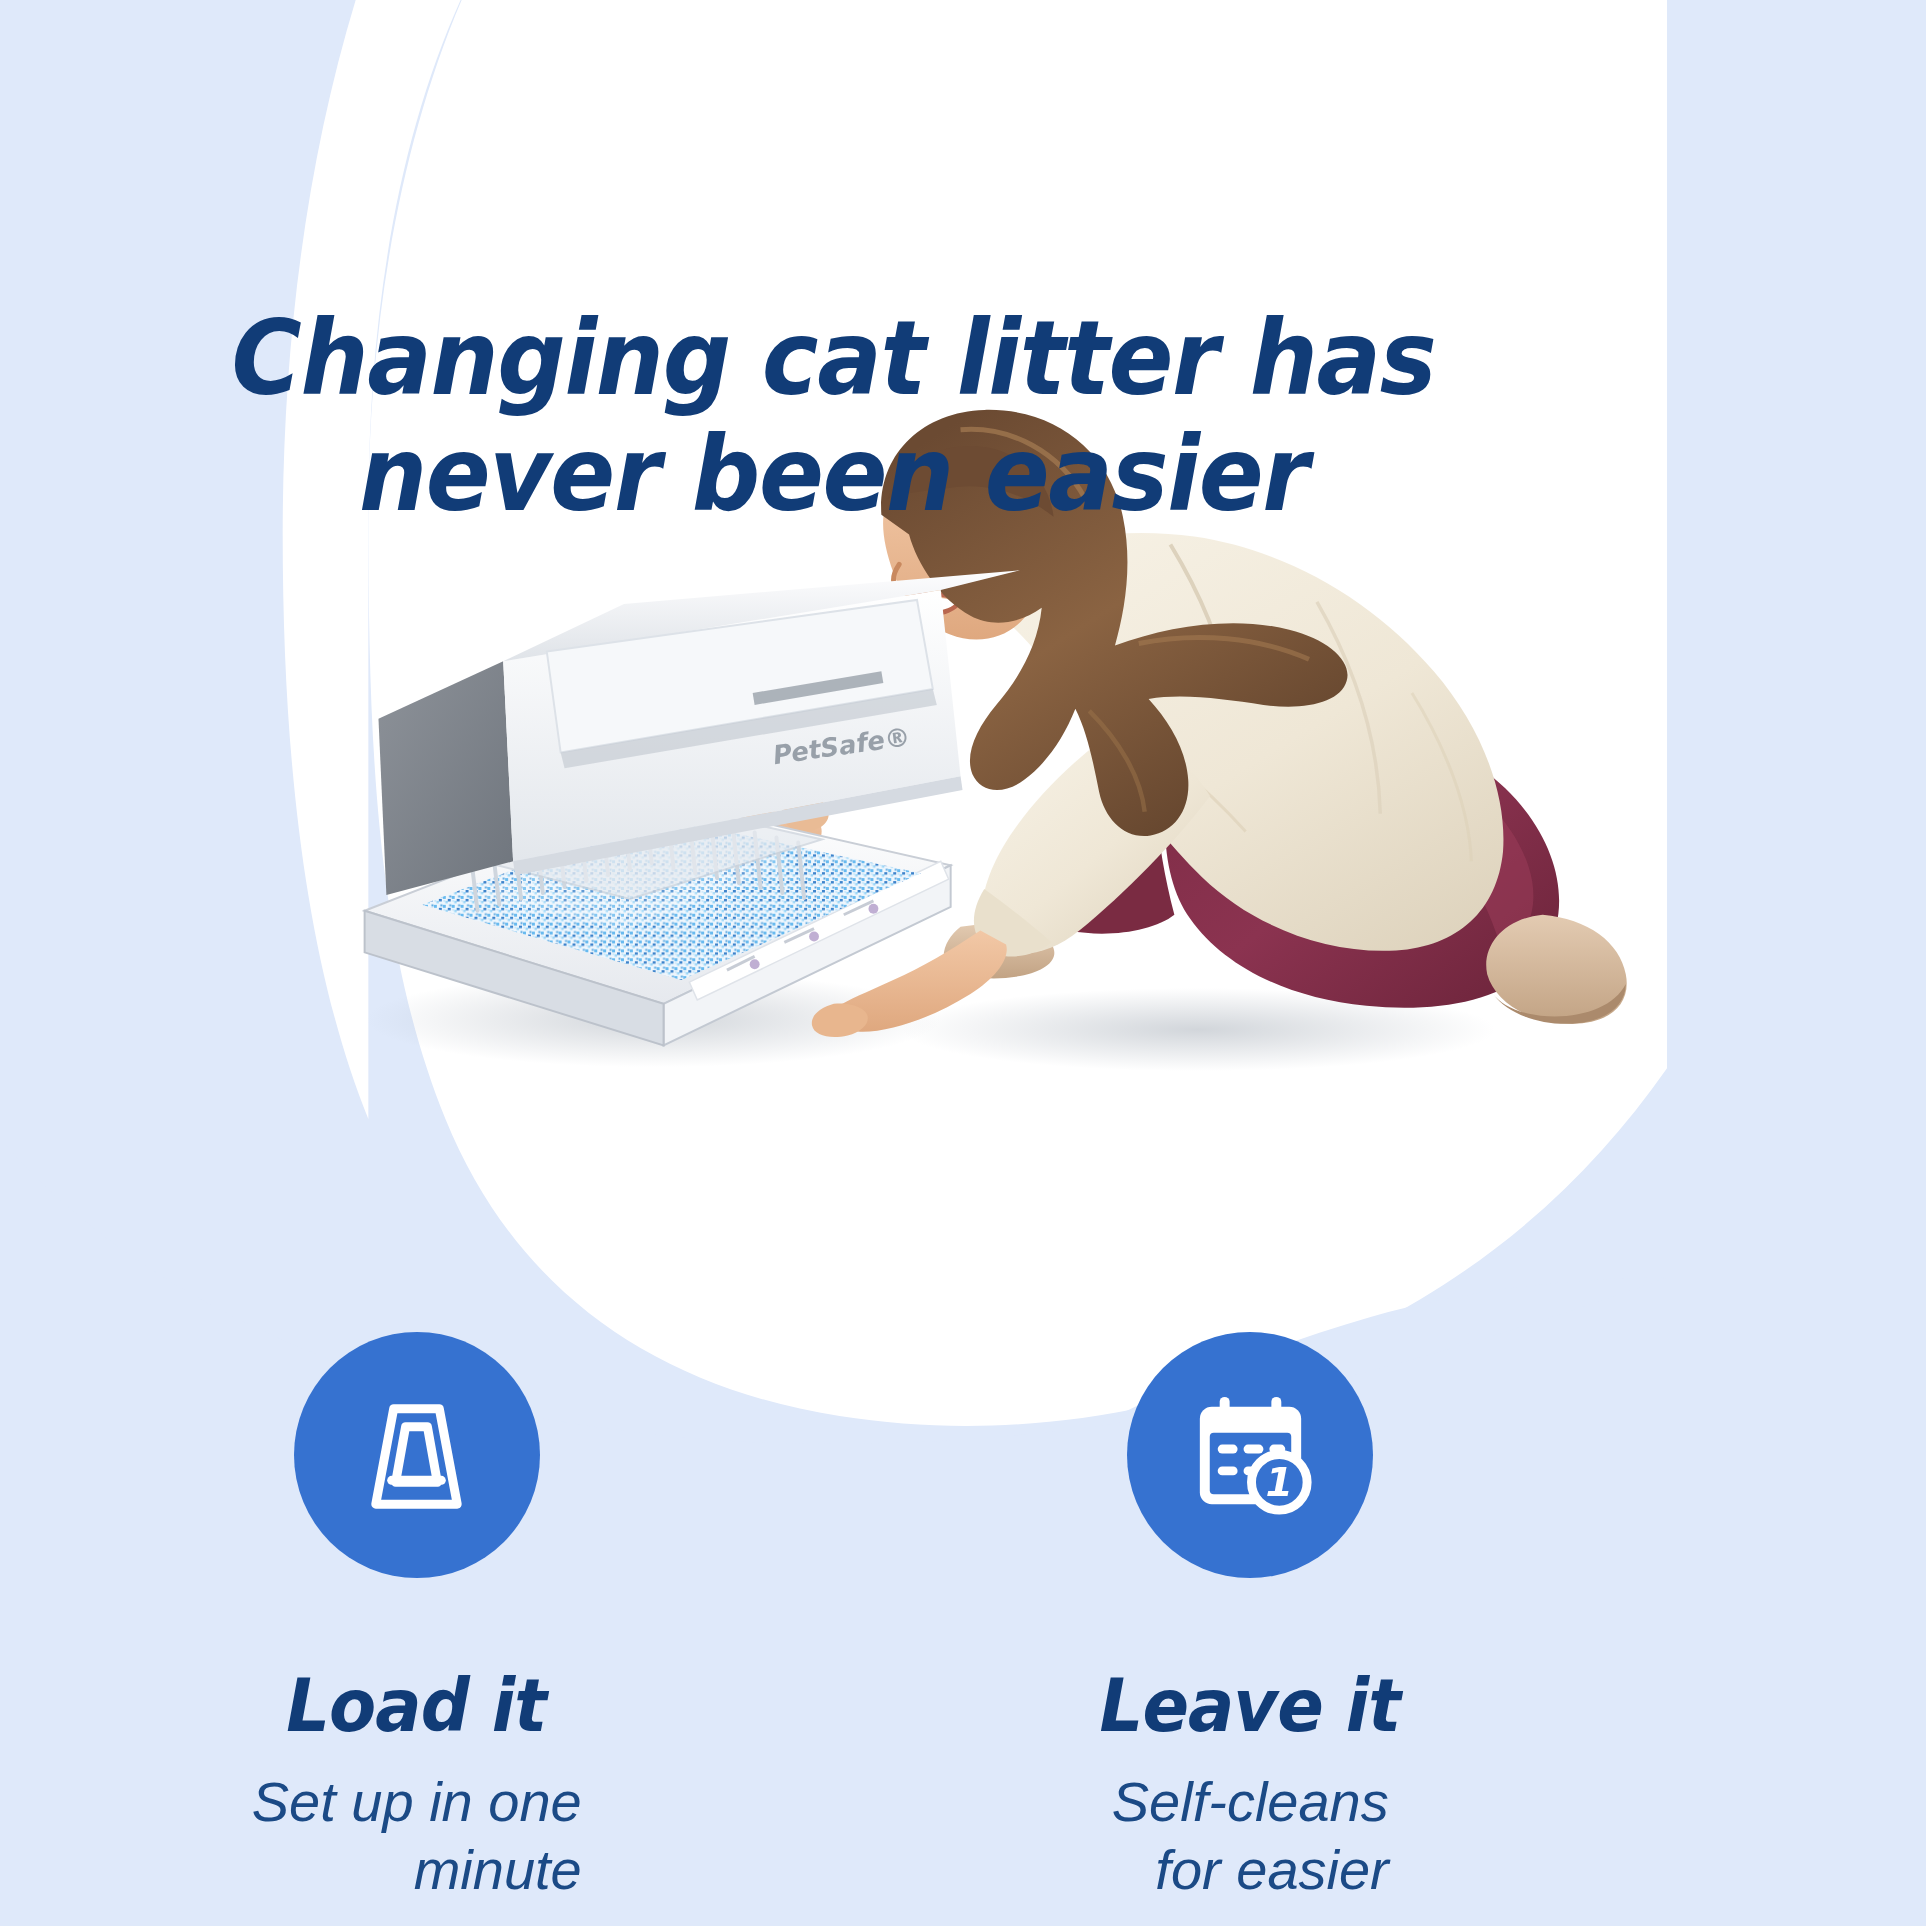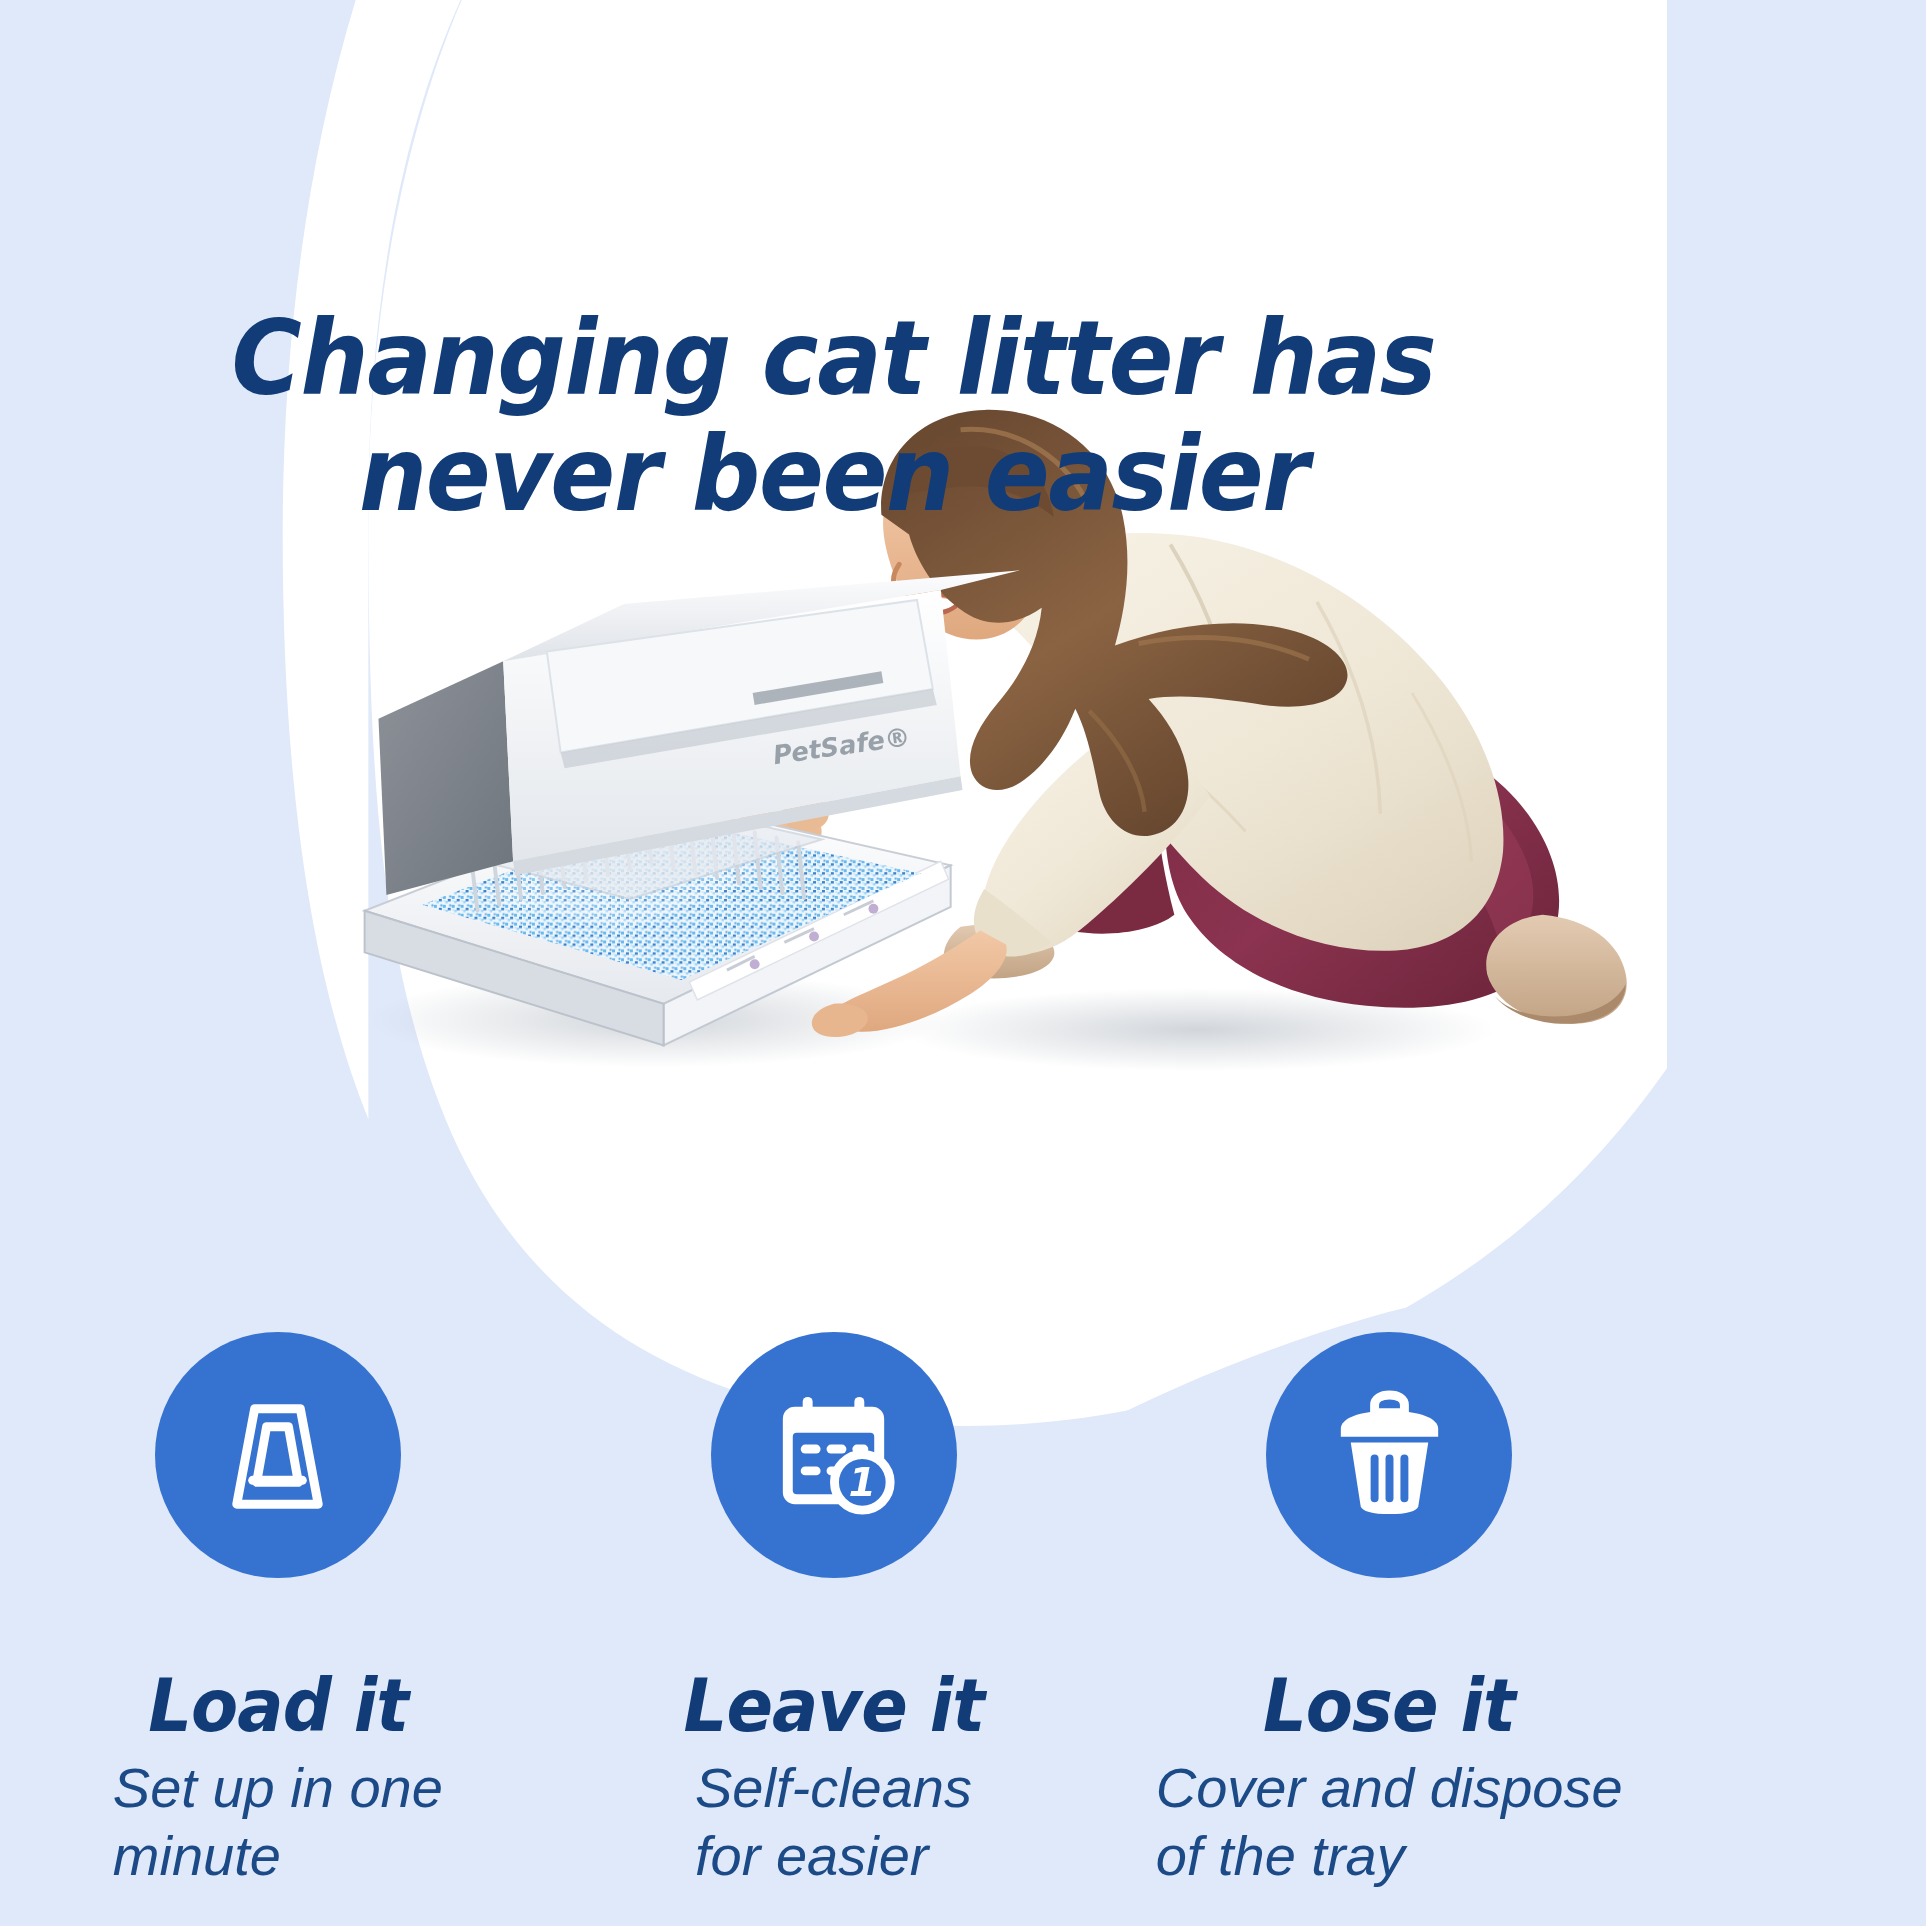"Lose it" div.feature { html: <div> <div> <svg> <path></path> <path></path> <path></path> <rect></rect> <rect></rect> <rect></rect> </svg> </div> <div>Lose it</div> <div>Cover and dispose of the tray</div> </div> -> none }
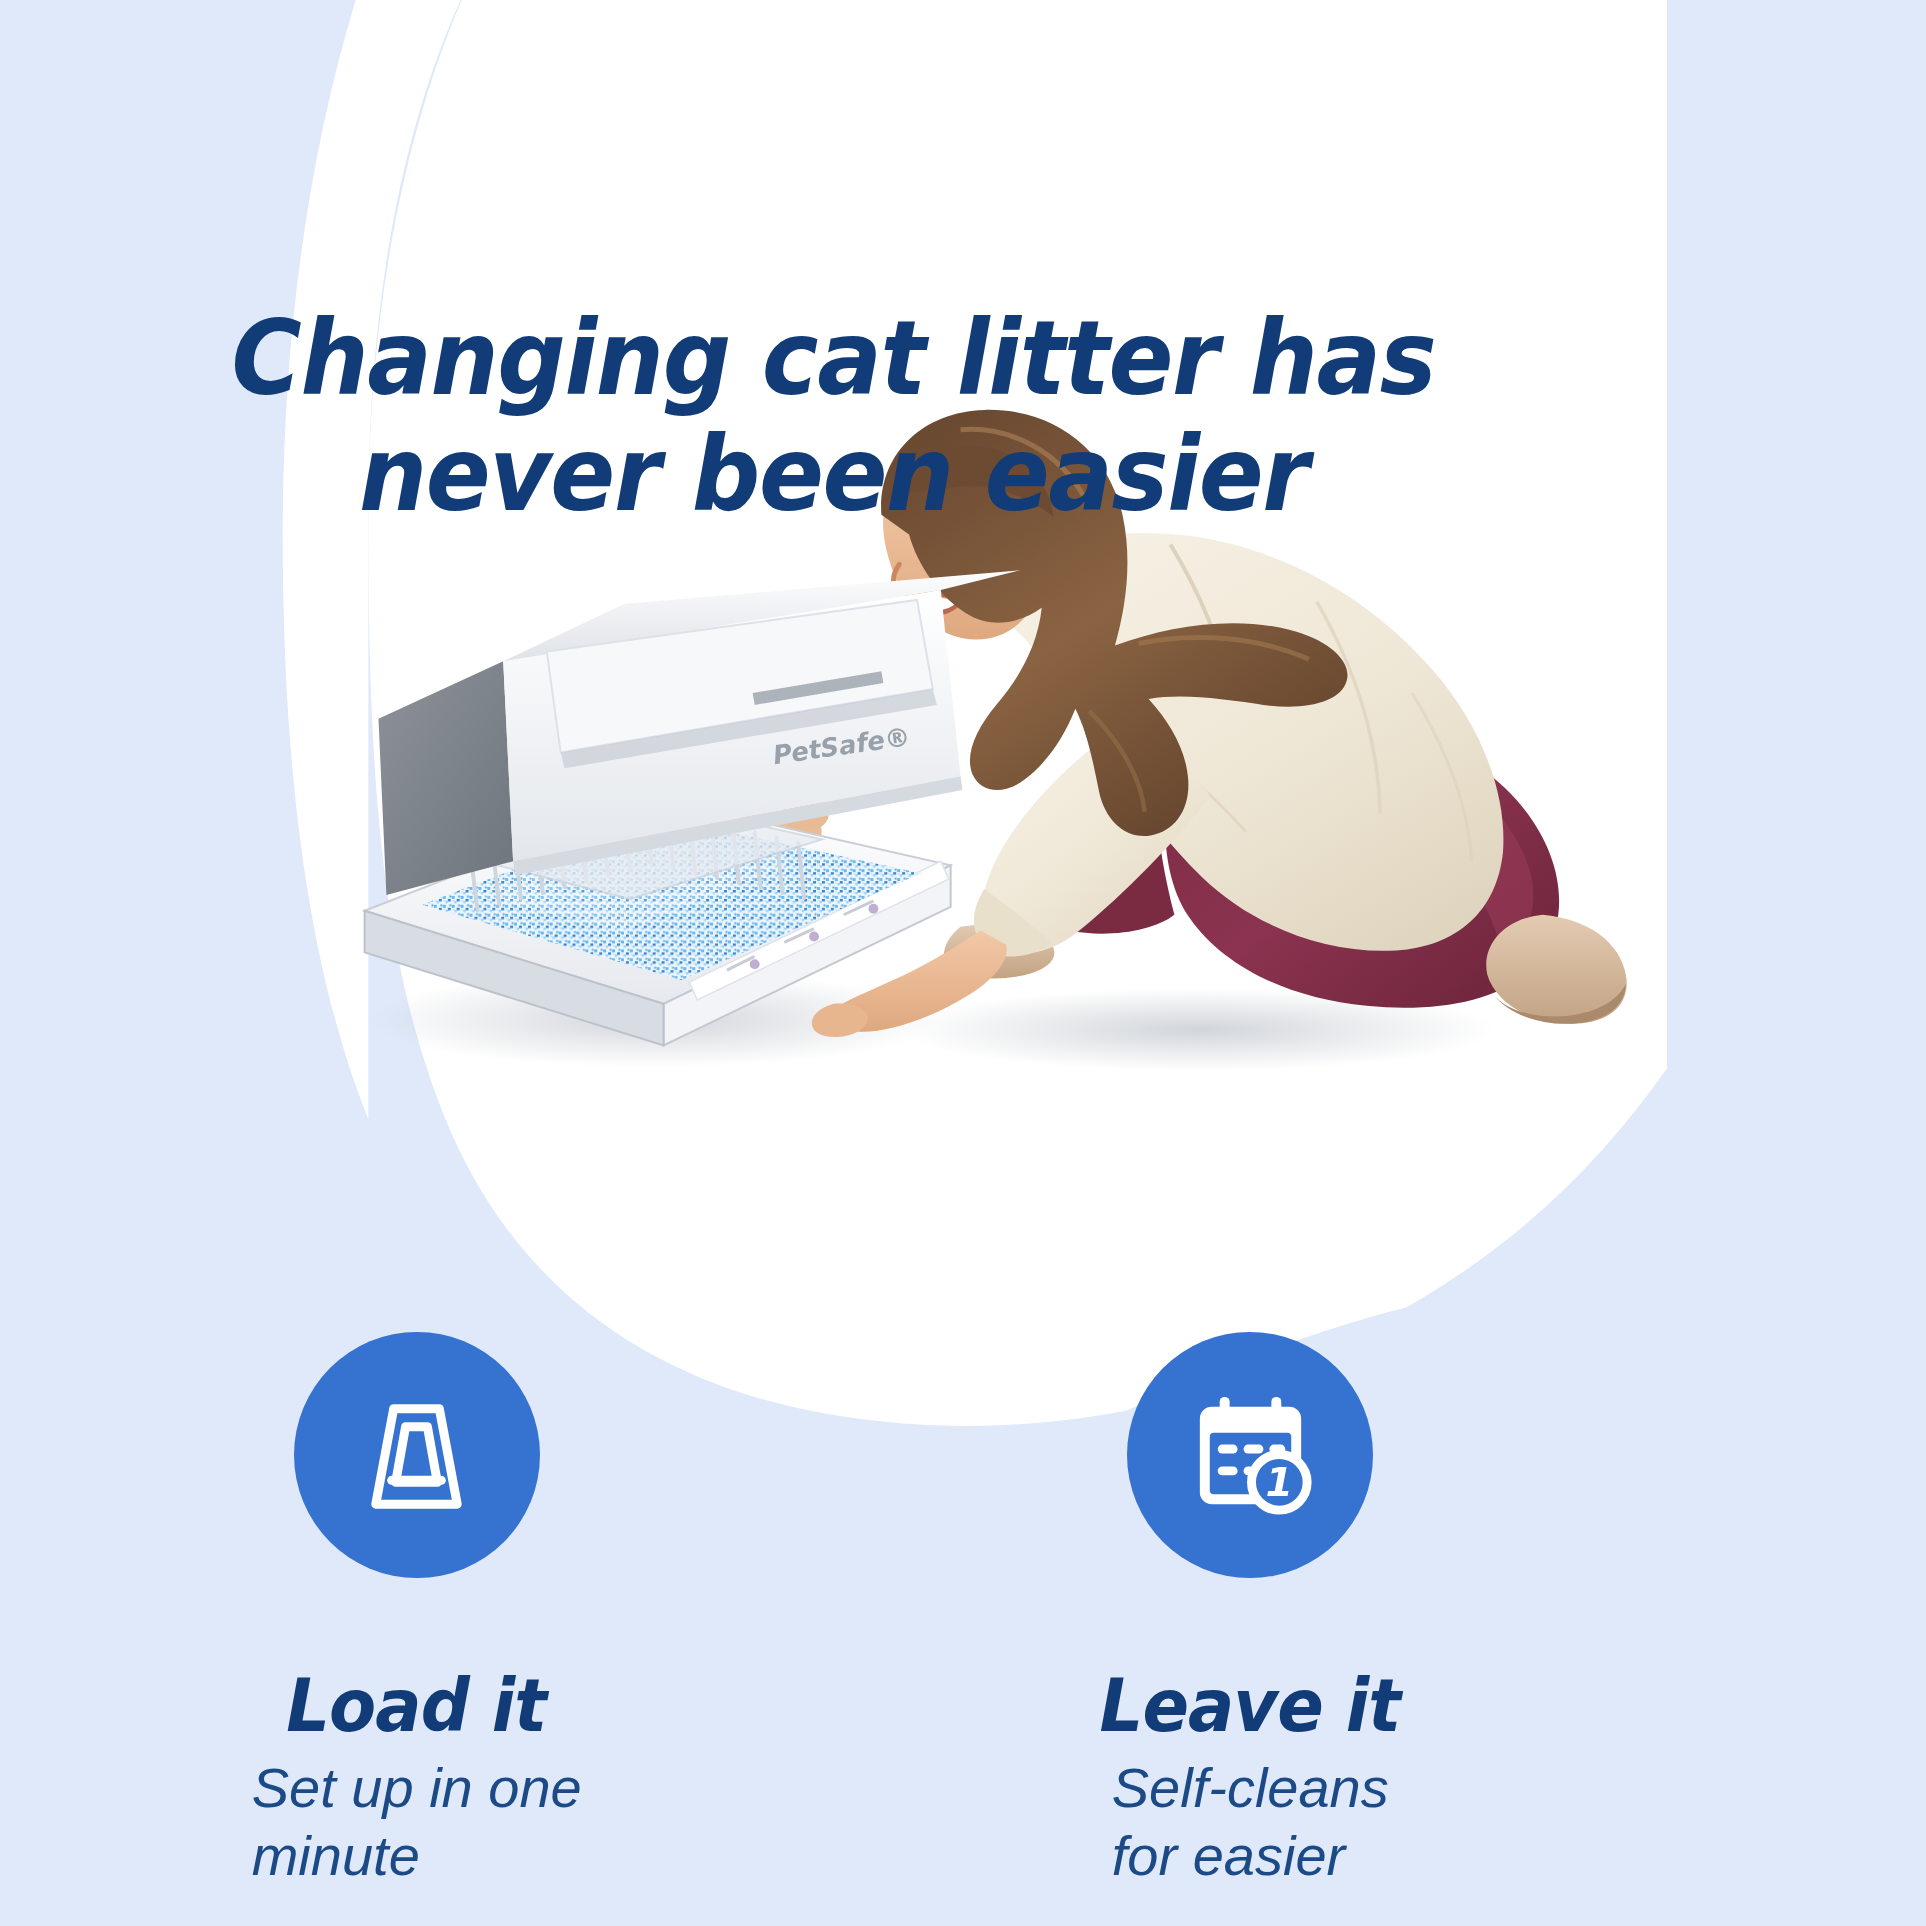"Set up in one" .feat-sub { margin-top: 12px -> 26px; text-align: left -> right }
